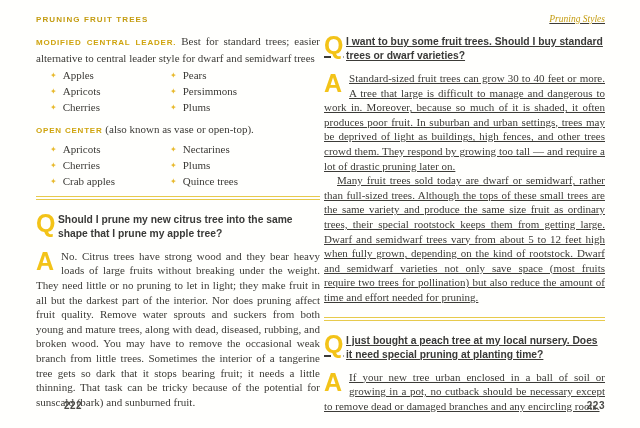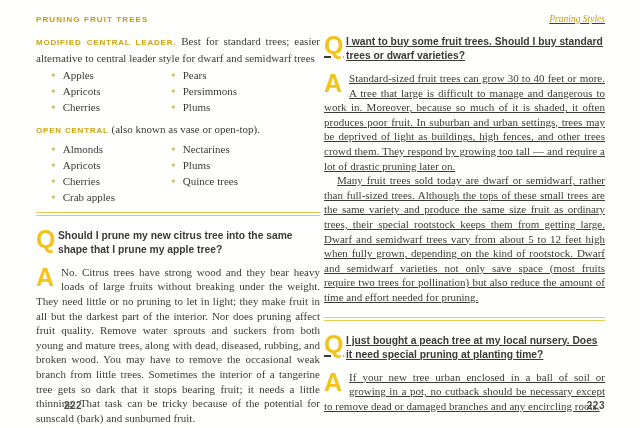"OPEN CENTRAL" span.gold-label { text: CENTRAL -> CENTER }
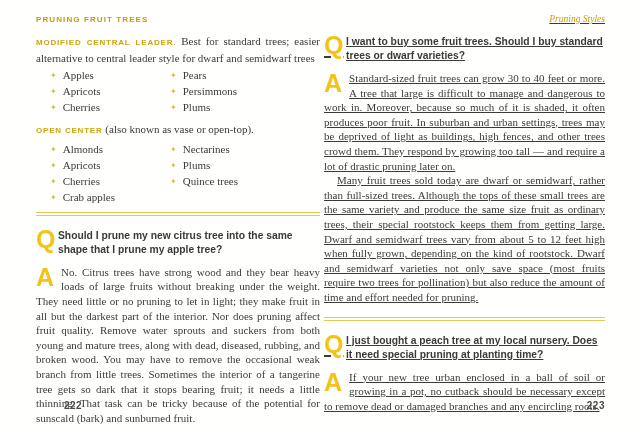"✦ Almonds" li { html: <li><span>✦</span><span>Almonds</span></li> -> none }
